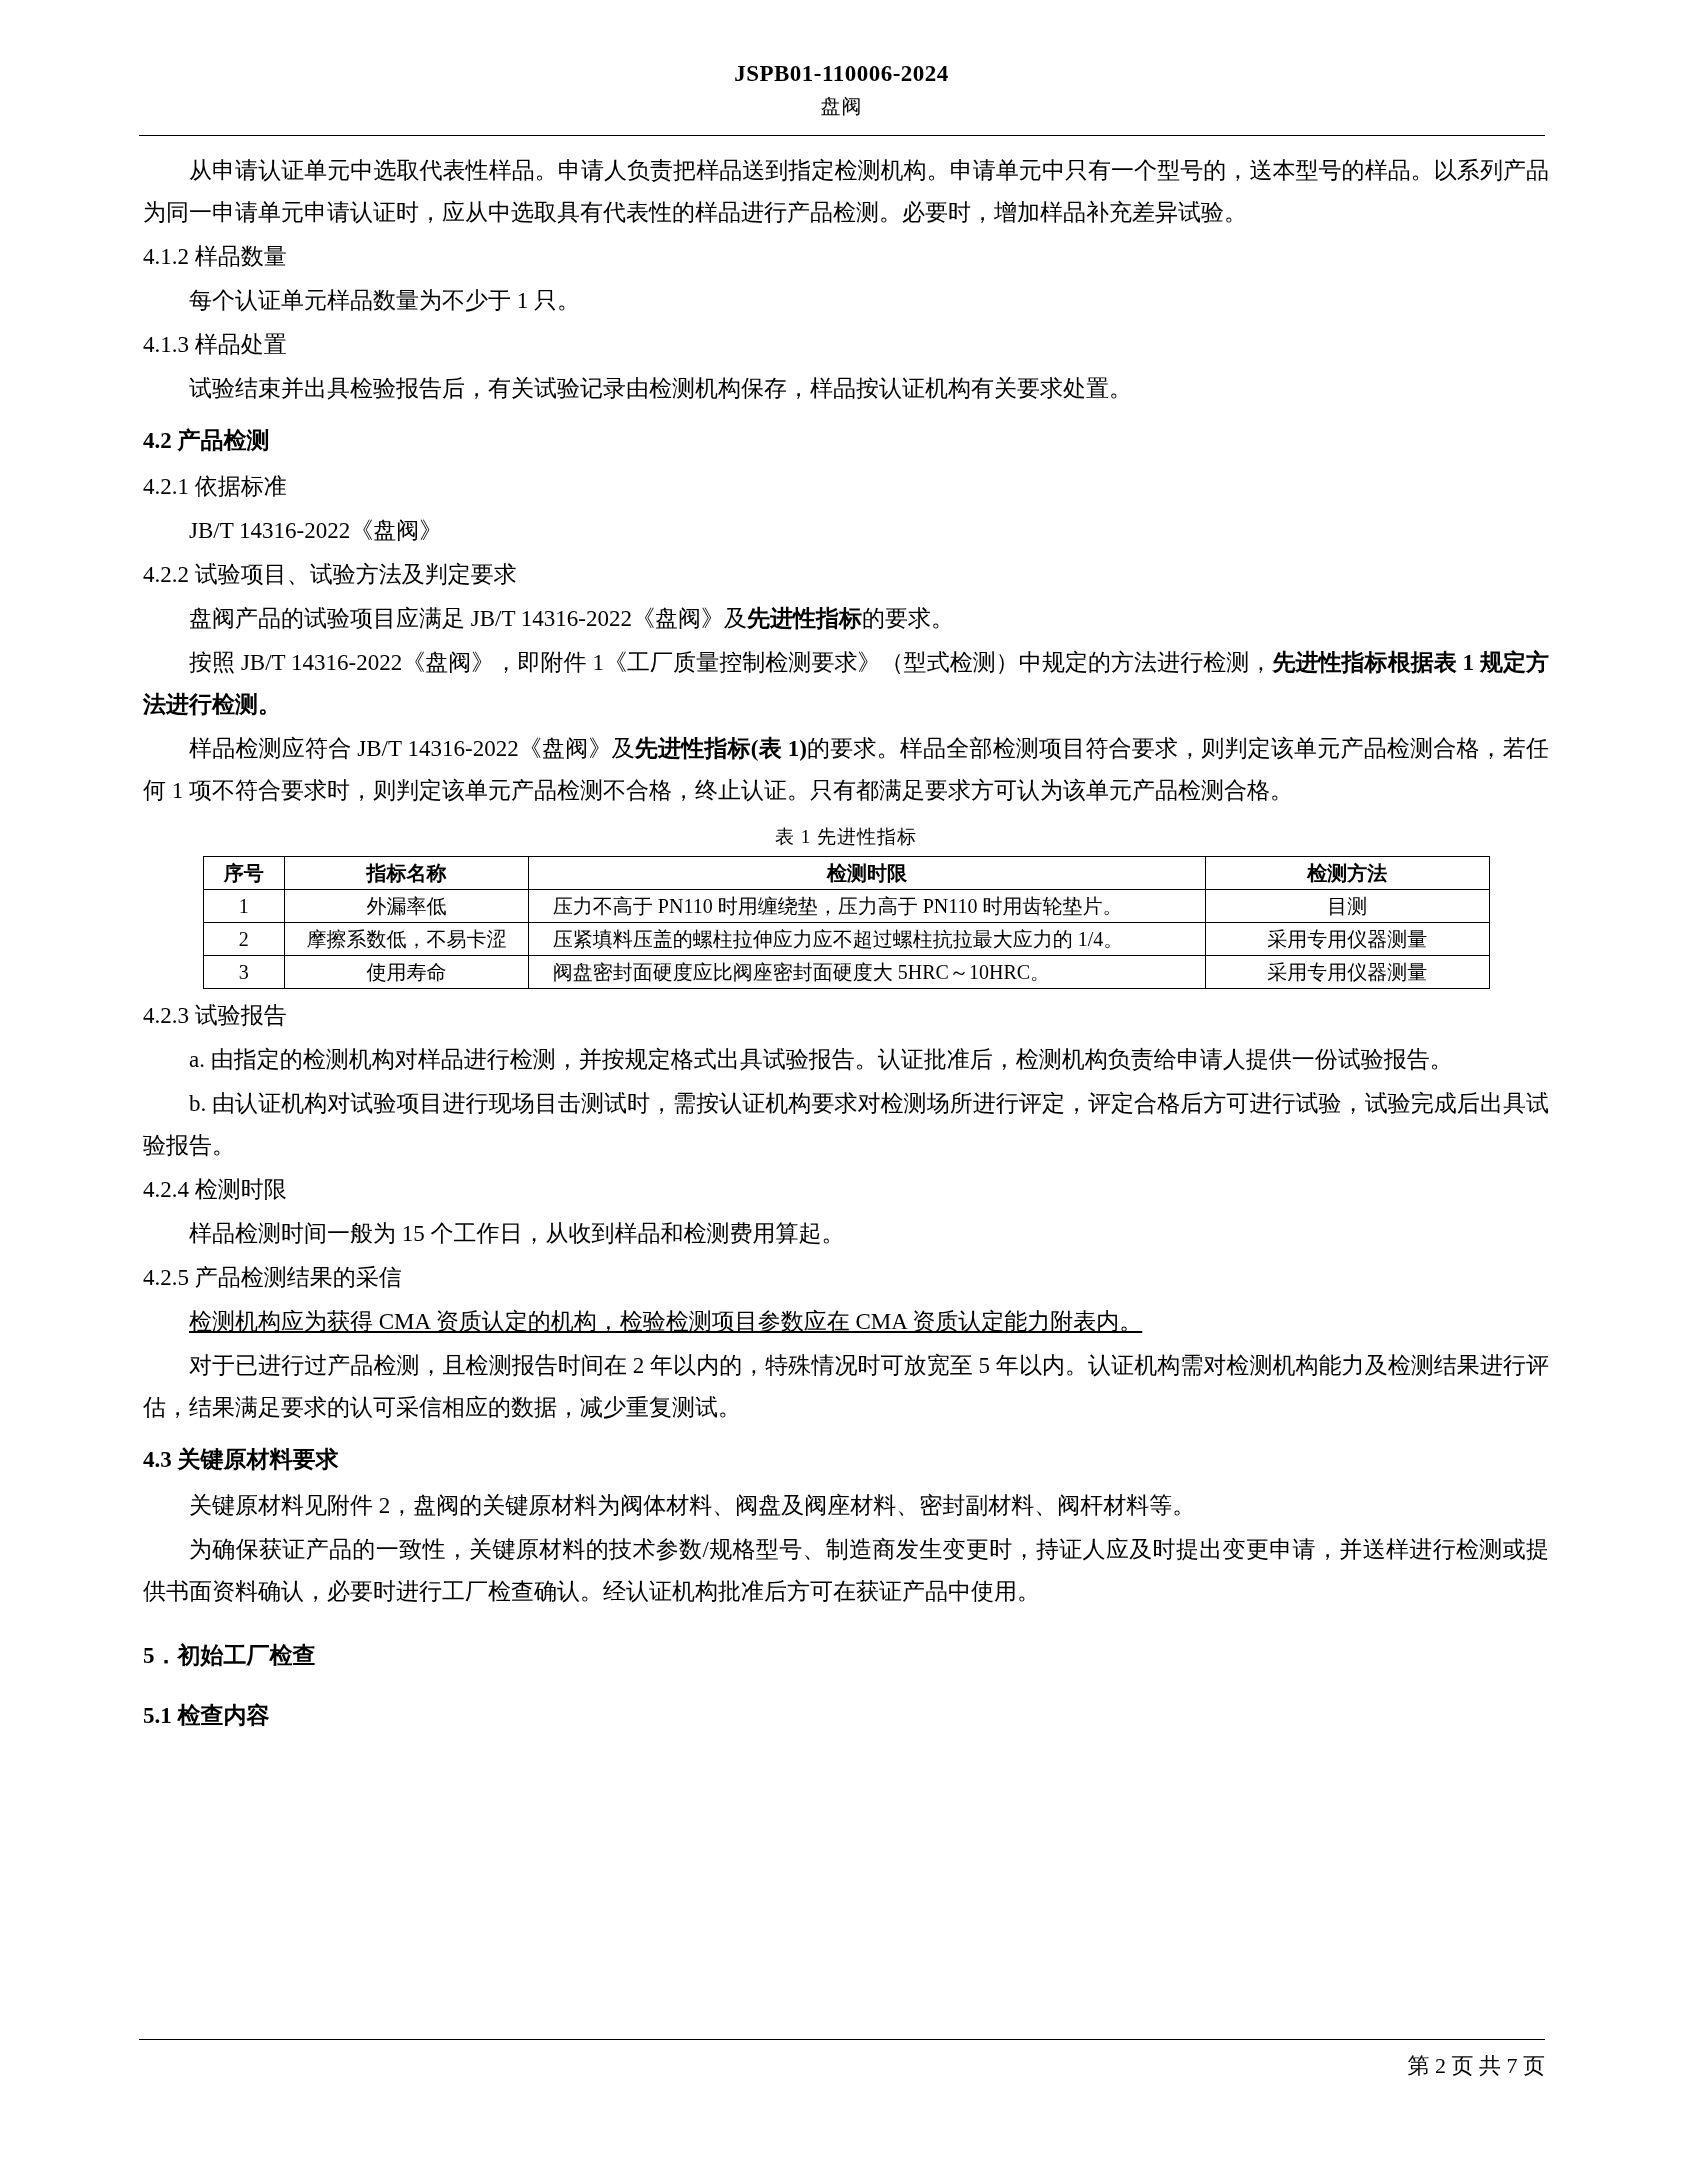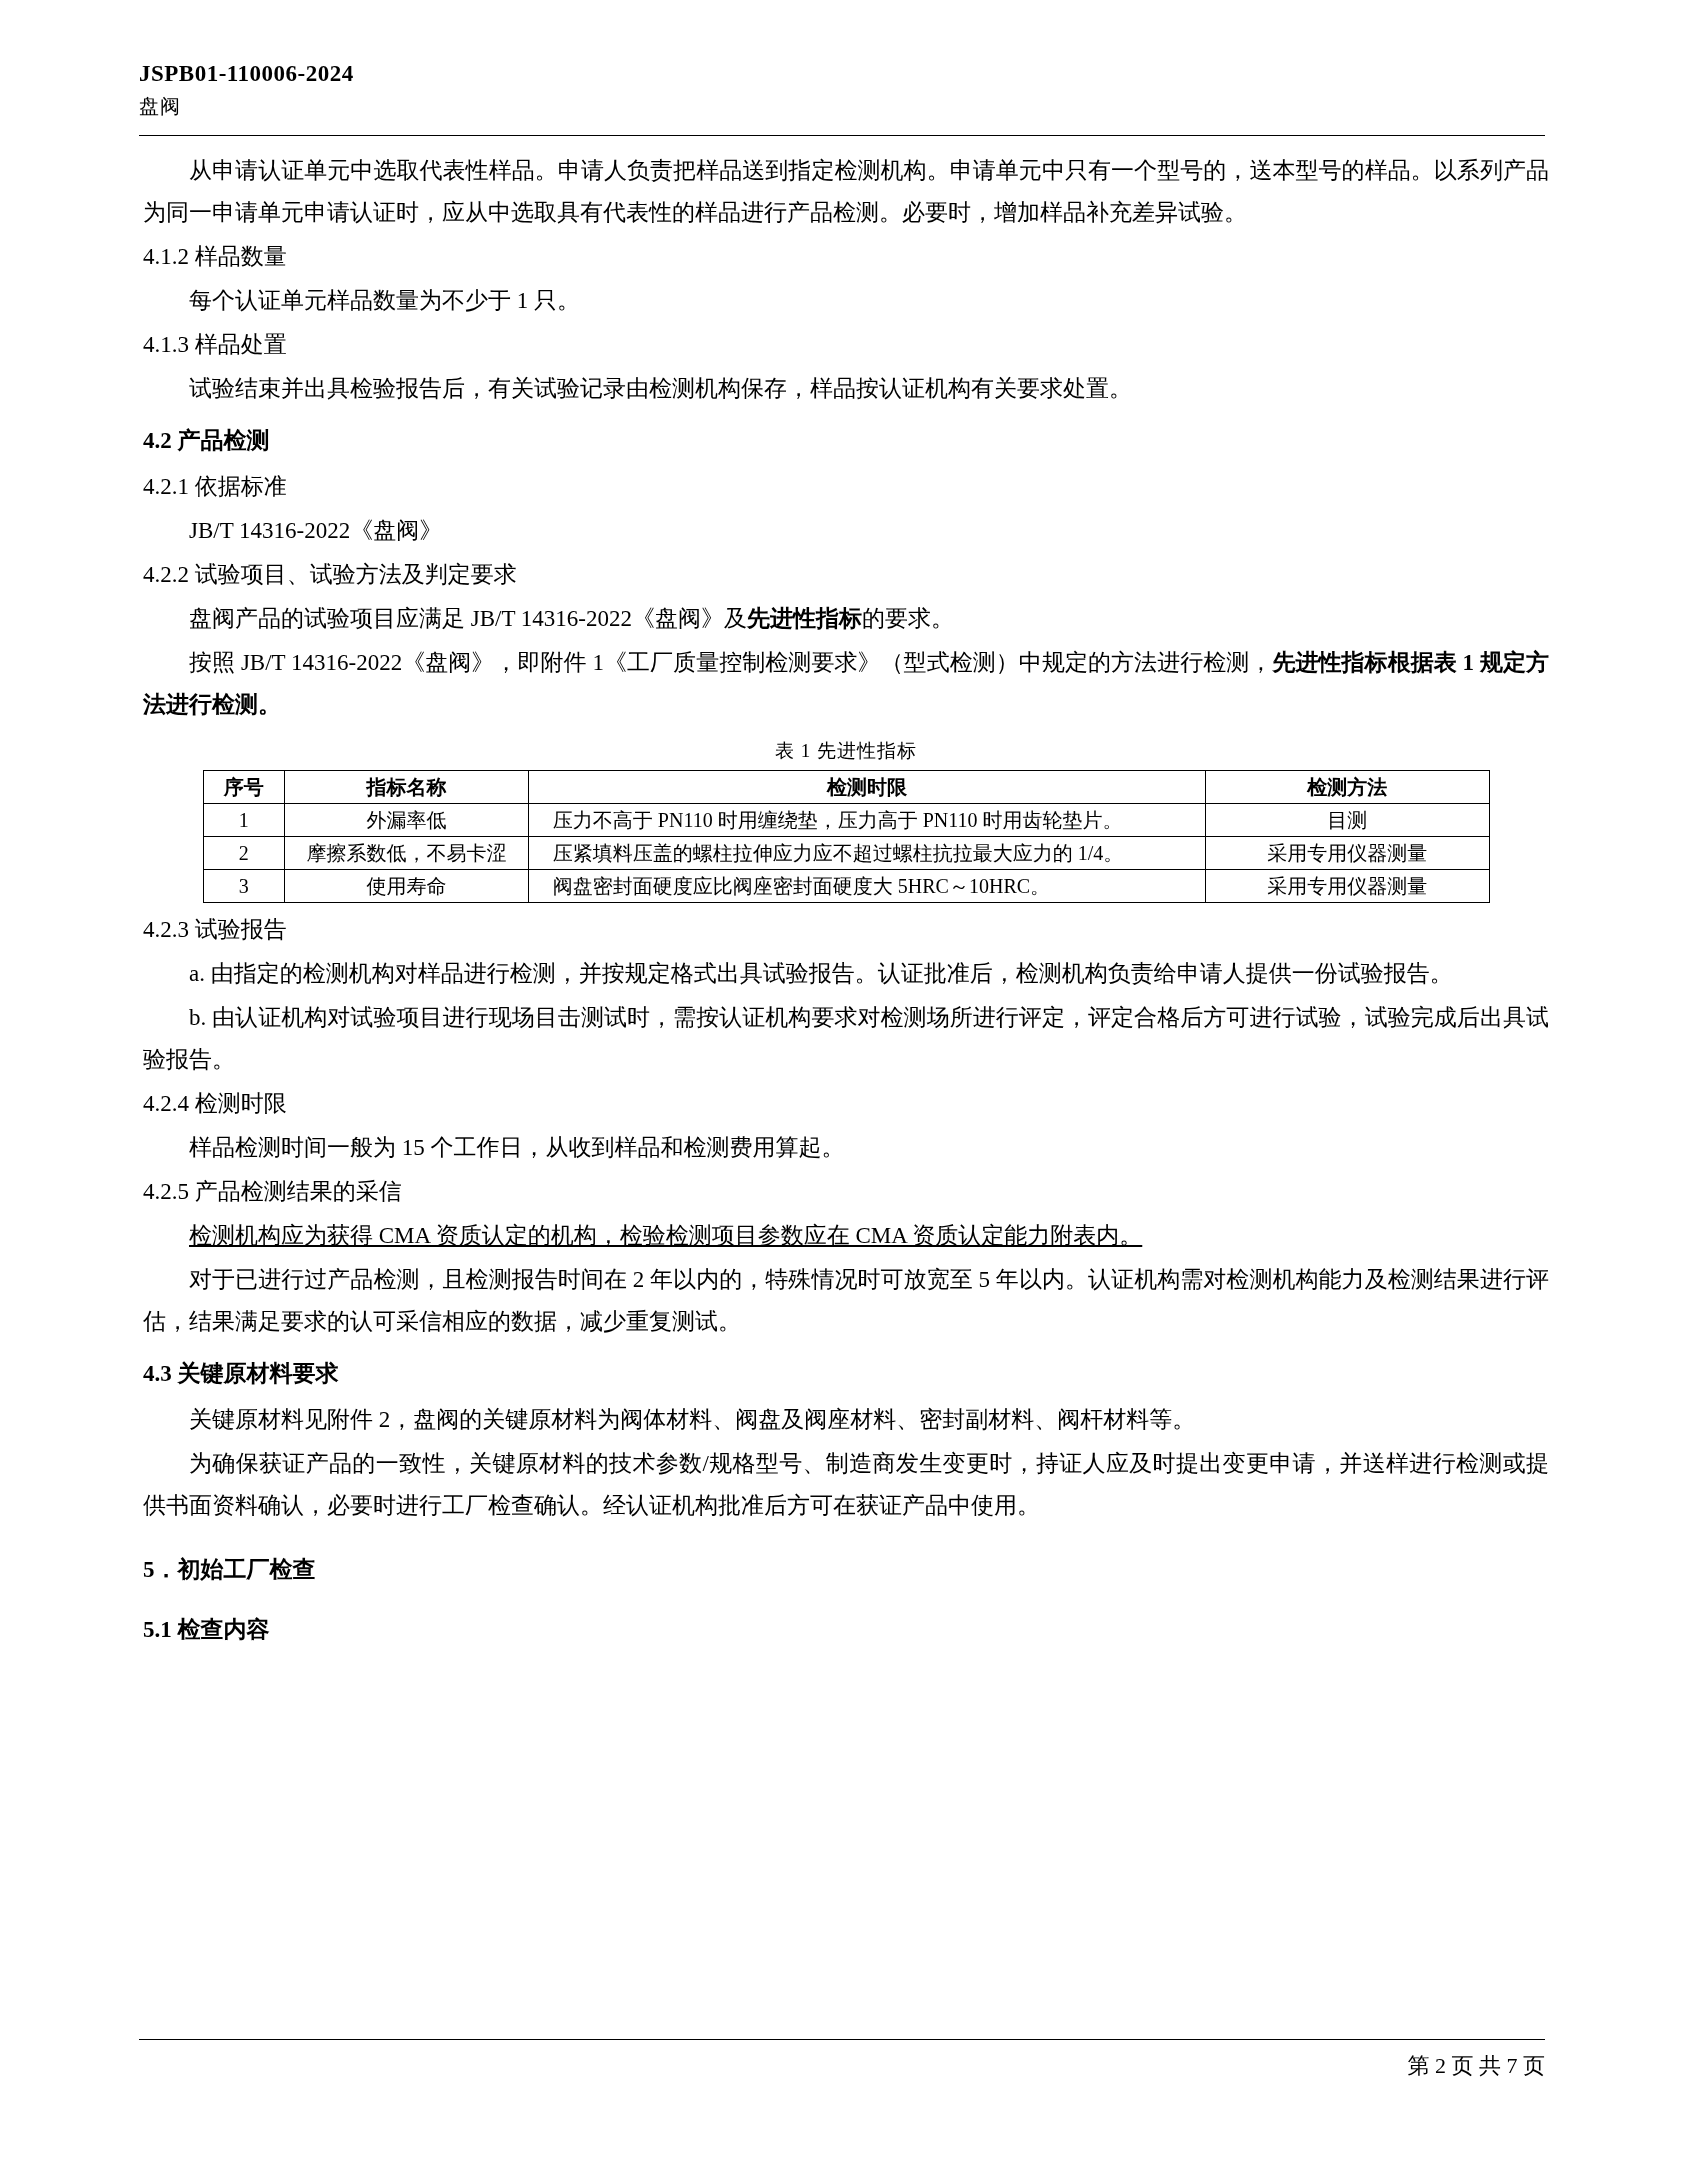"JSPB01-110006-2024" .header { text-align: left -> center }
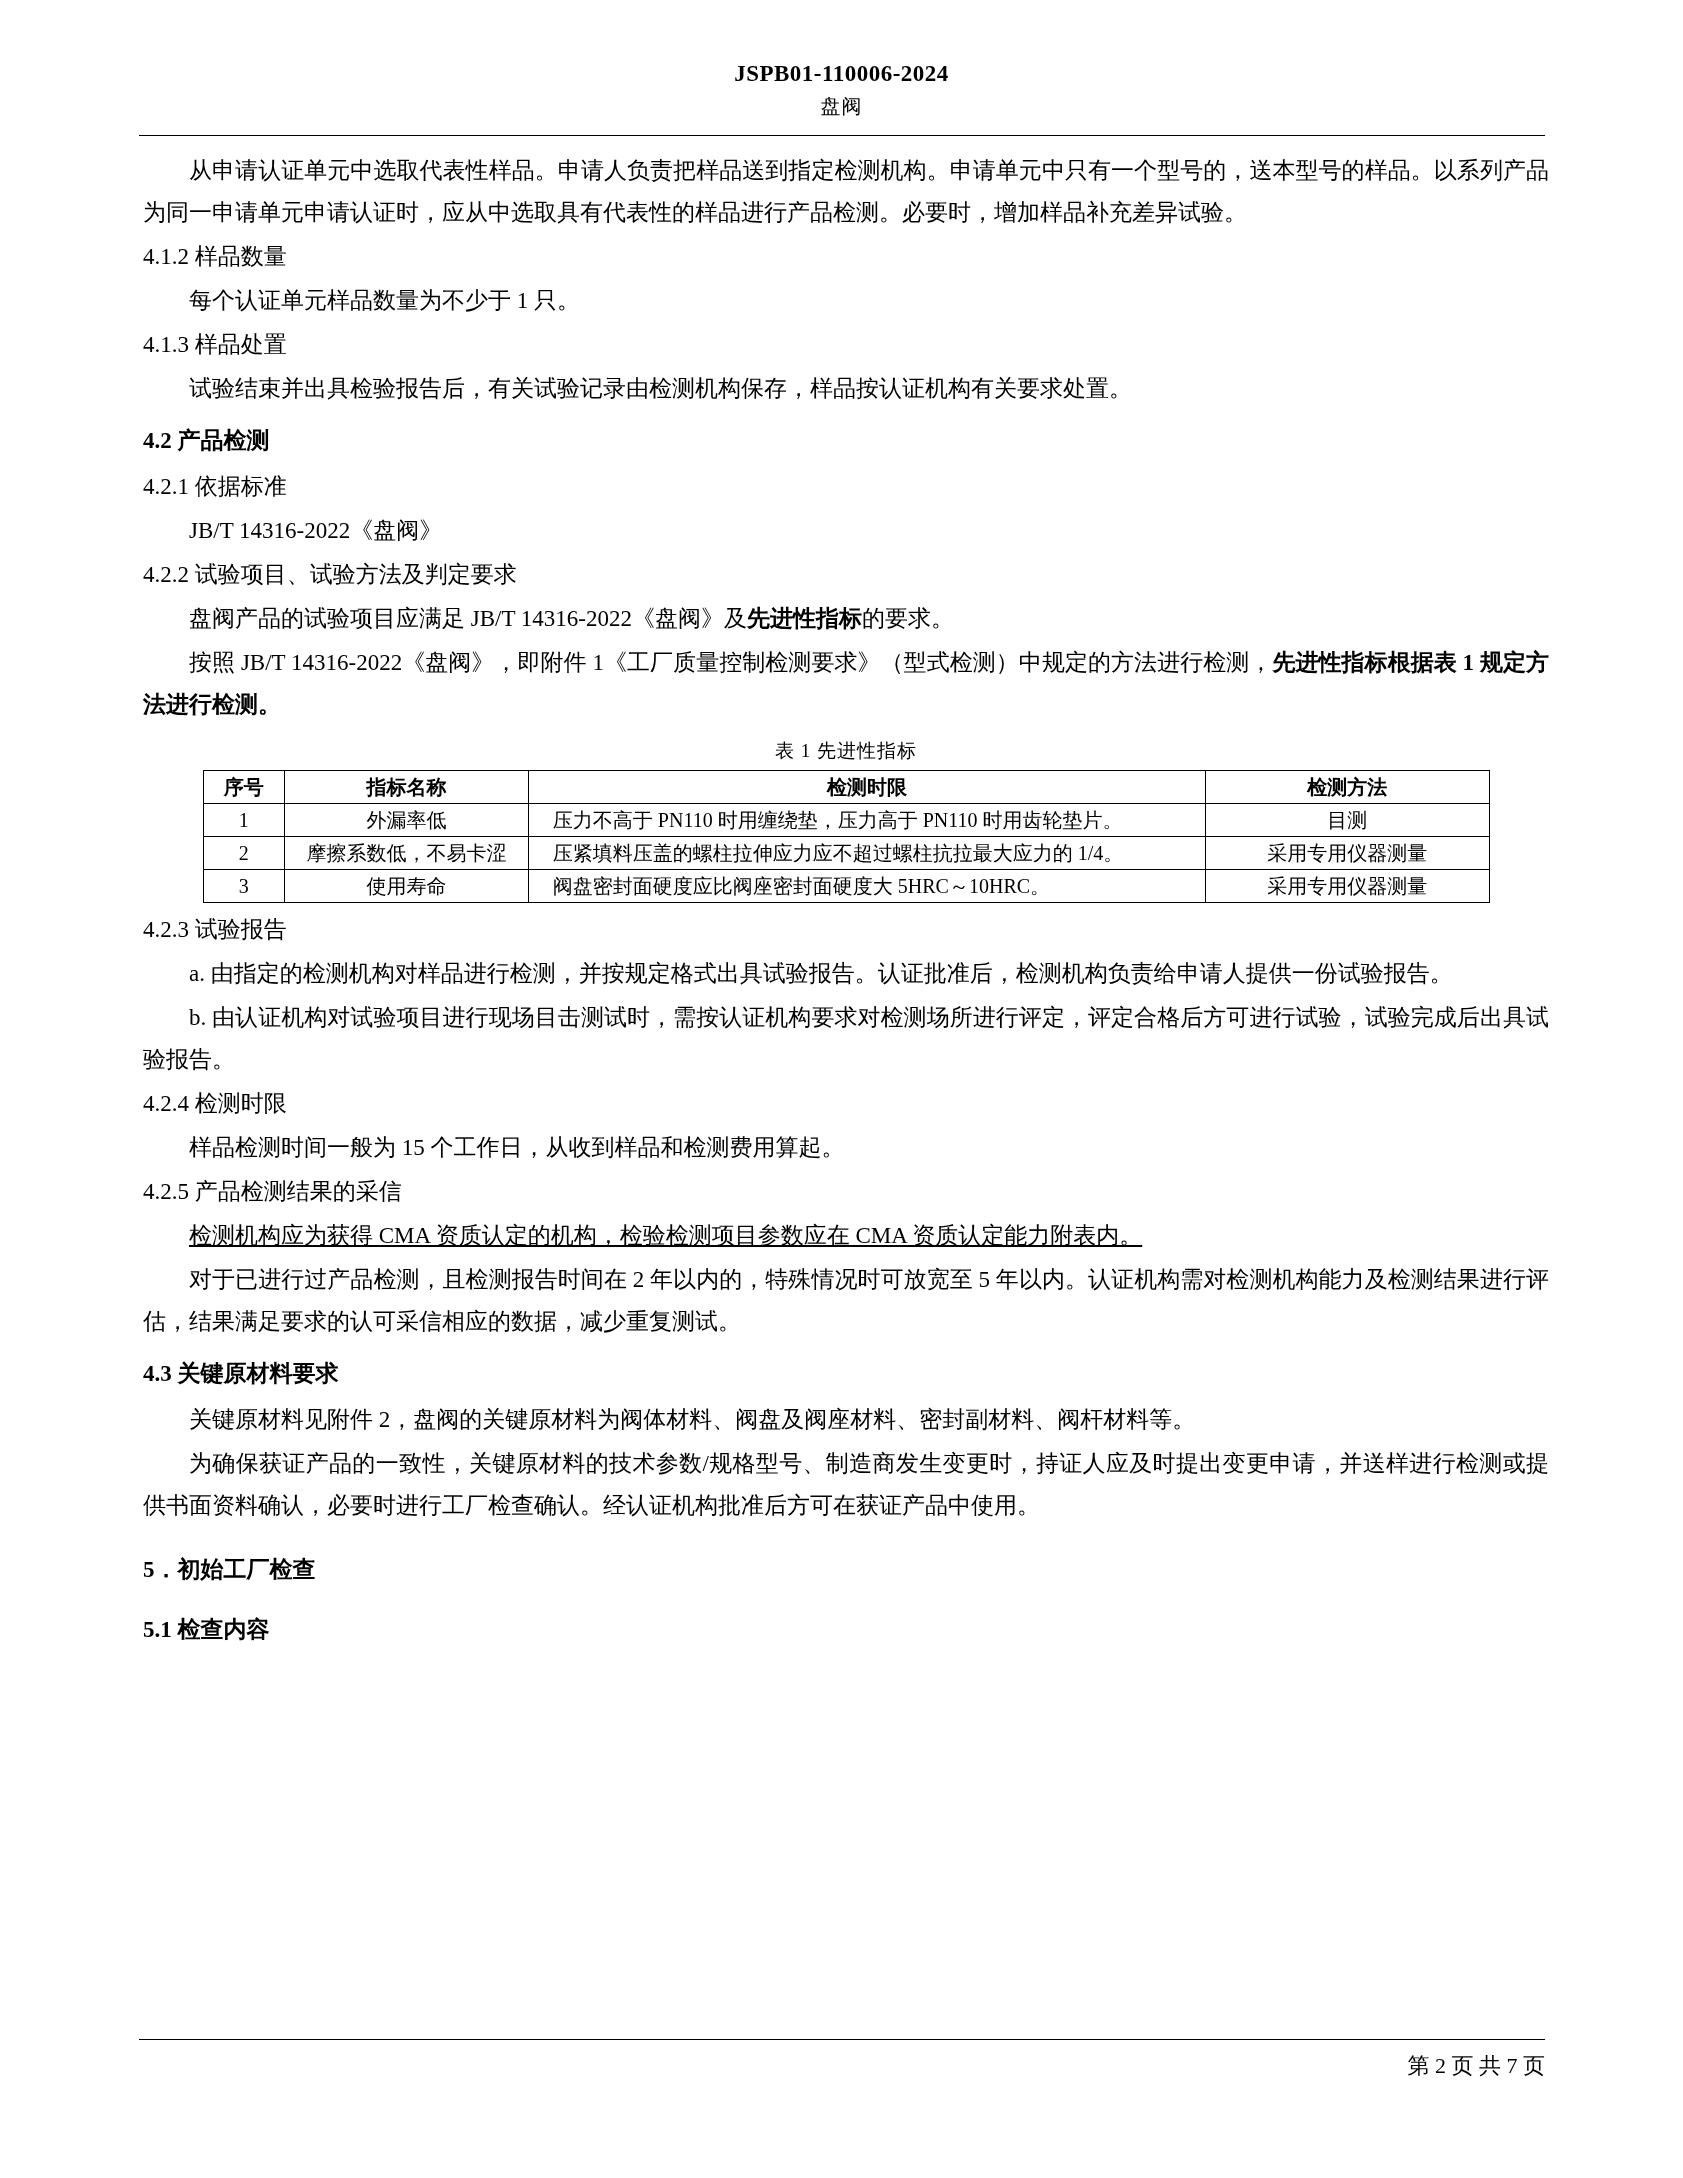"样品检测应符合 JB/T 14316-2022《盘阀》及先进性指标(表" p.indent { html: none -> <p><span>样品检测应符合 JB/T 14316-2022《盘阀》及</span><span>先进性指标(表 1)</span><span>的要求。样品全部检测项目符合要求，则判定该单元产品检测合格，若任何 1 项不符合要求时，则判定该单元产品检测不合格，终止认证。只有都满足要求方可认为该单元产品检测合格。</span></p> }
